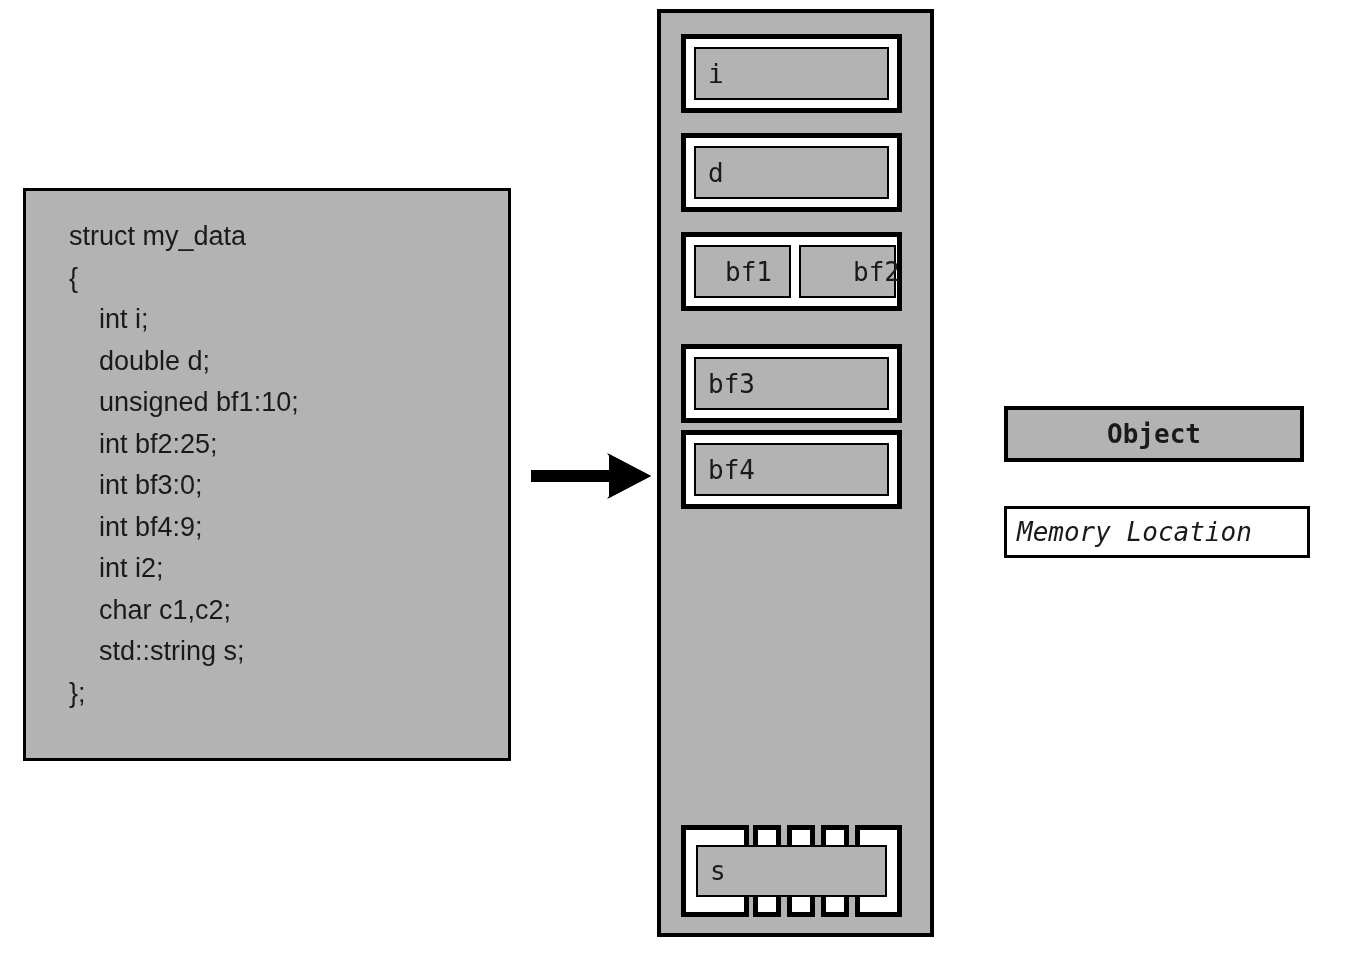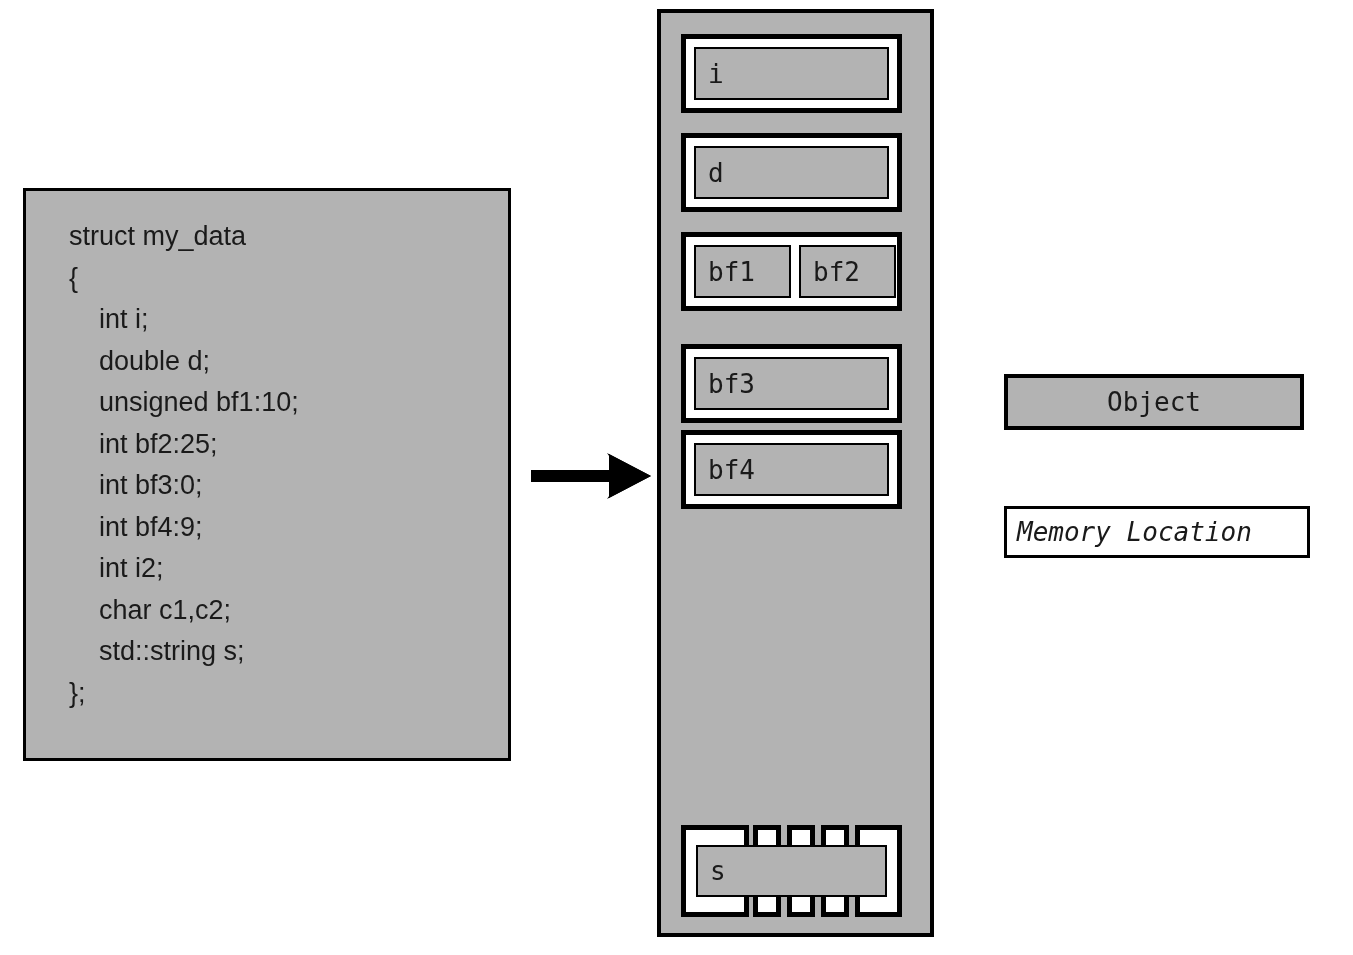"bf1" .mem-loc.bitfield > .object-box.bf-left { justify-content: none -> center }
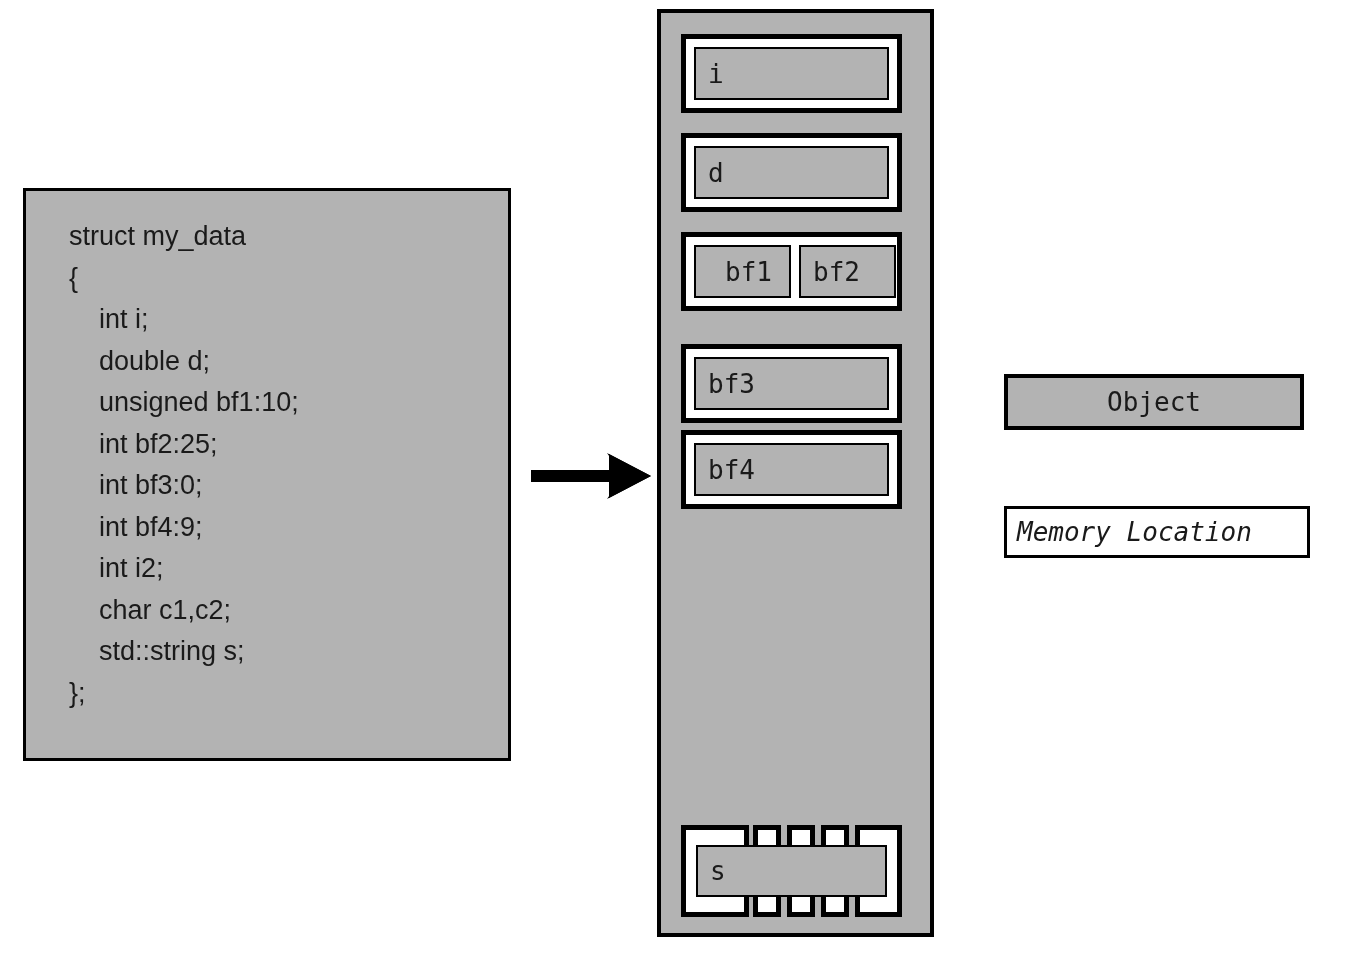"bf2" .mem-loc.bitfield > .object-box.bf-right { padding-left: none -> 40px }
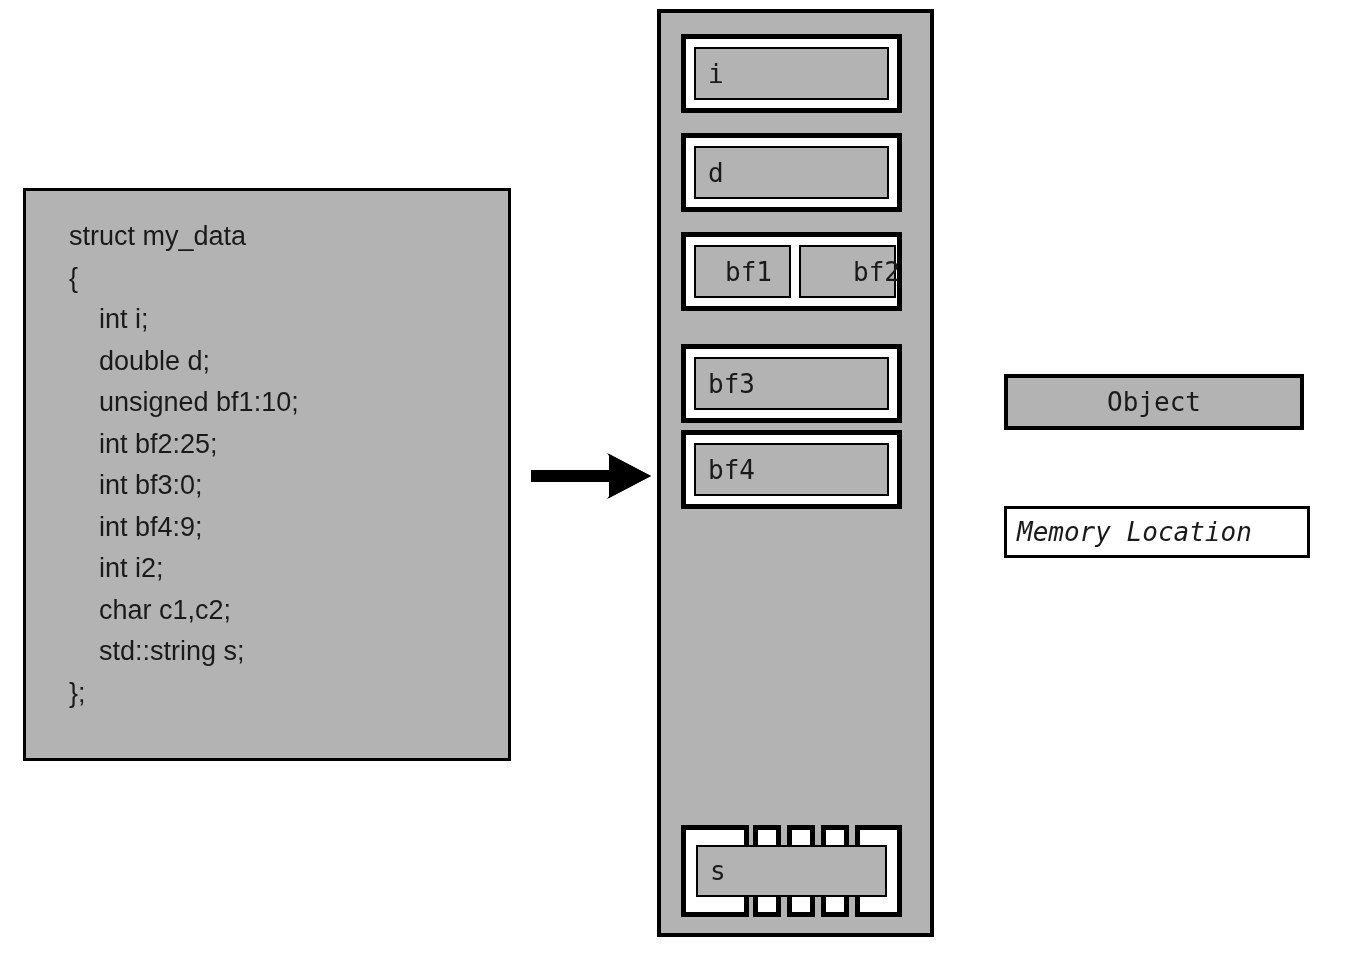"Object" #legend-object { font-weight: none -> bold; top: 374px -> 406px }
